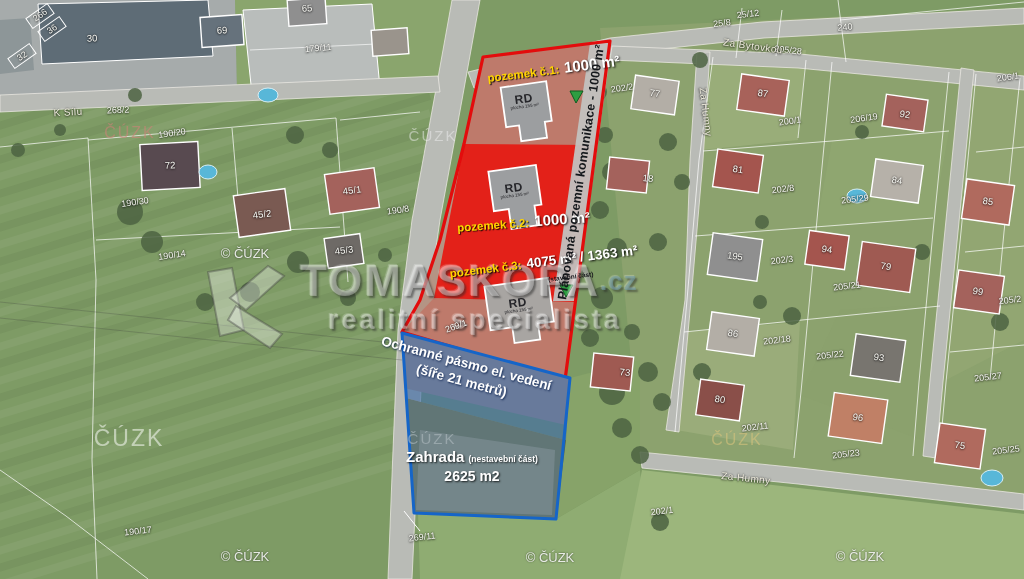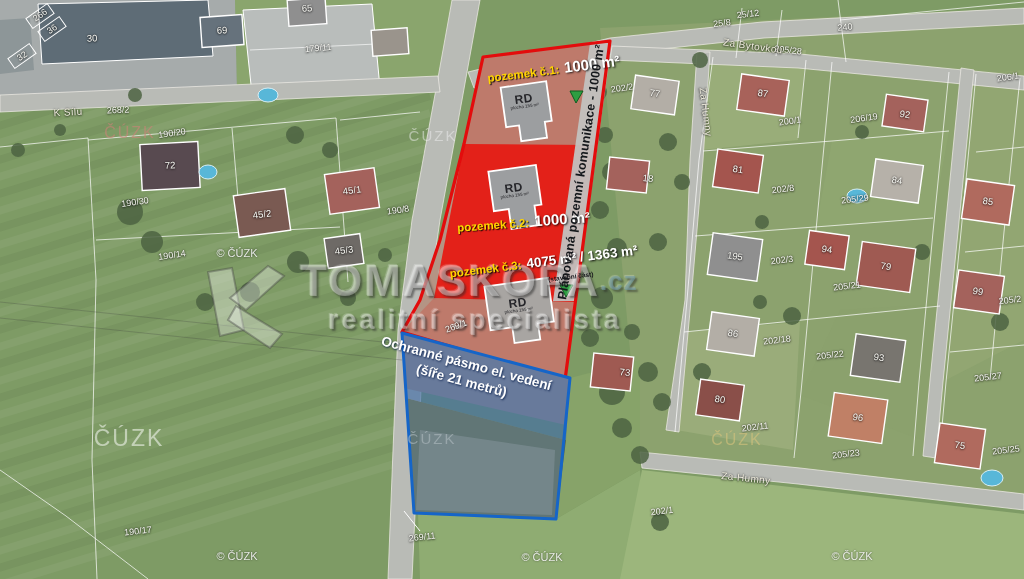"© ČÚZK" .copyright { font-size: 11px -> 13px; margin-left: none -> 8px }
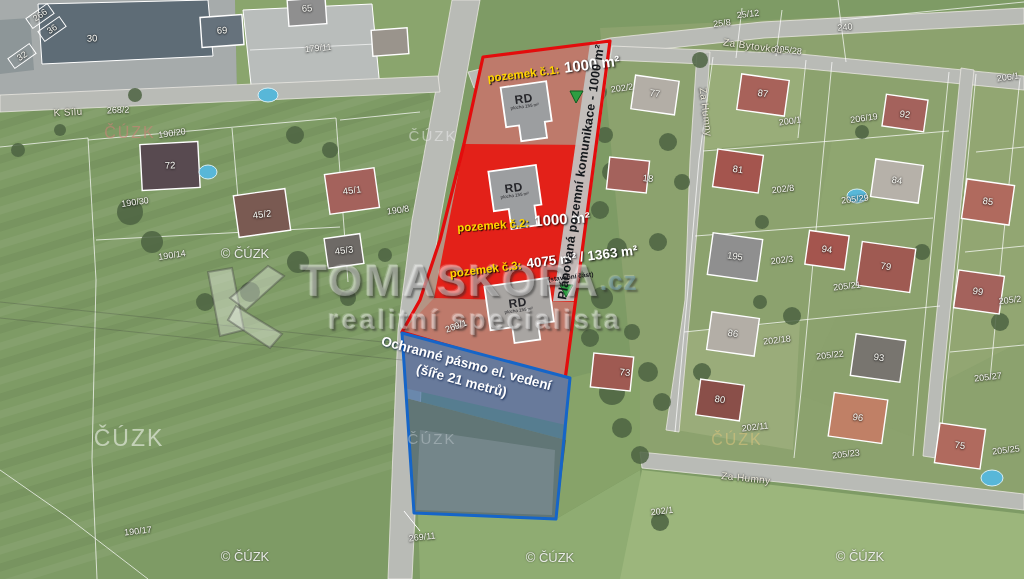"Zahrada (nestavební část)" div { html: none -> <div> <div><span>Zahrada</span><span>(nestavební část)</span></div> <div>2625 m2</div> </div> }
